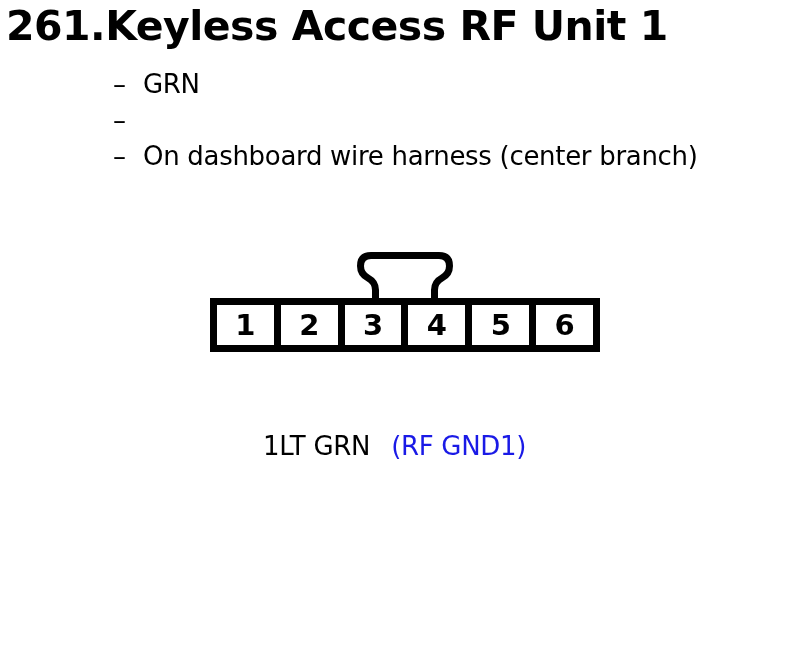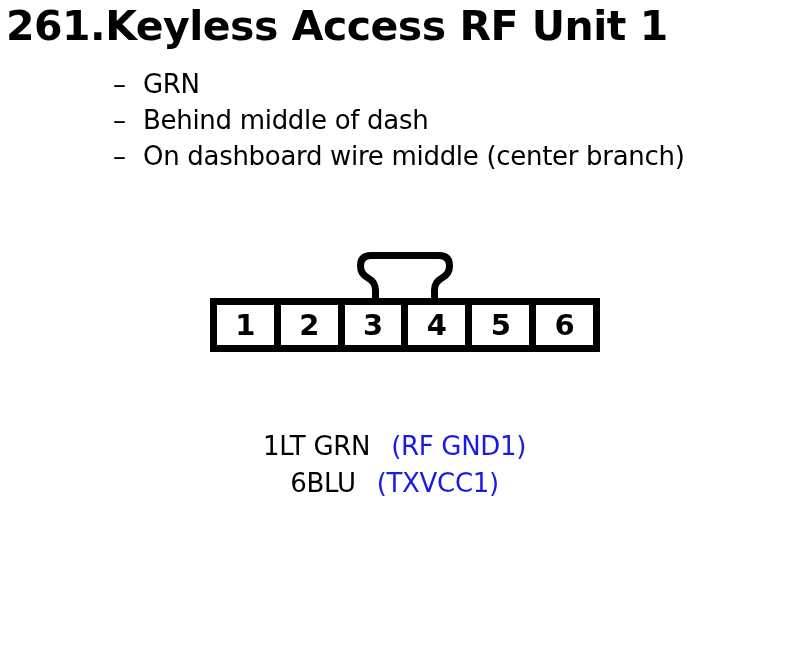"Behind middle of dash" span { html: <span>Behind middle of dash</span> -> none }
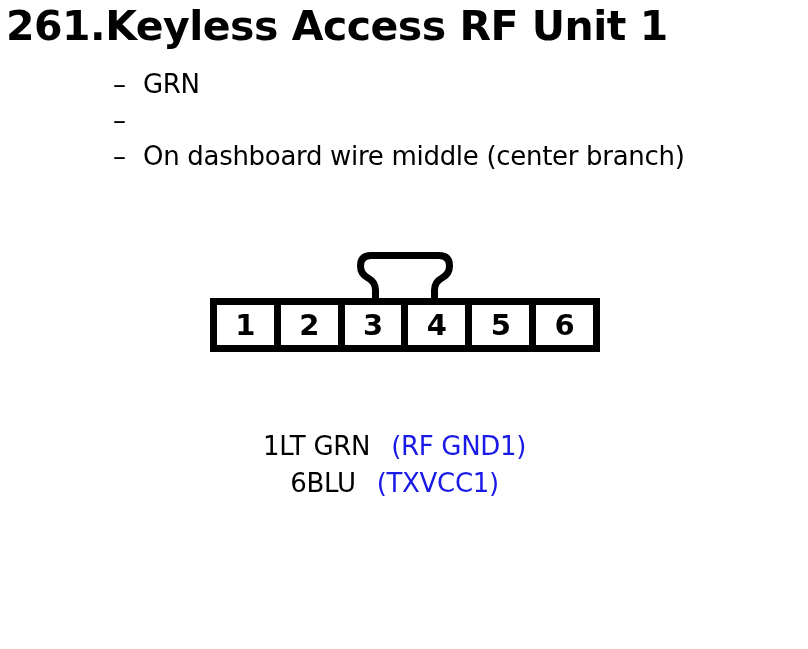"On dashboard wire middle (center" span { text: middle -> harness }
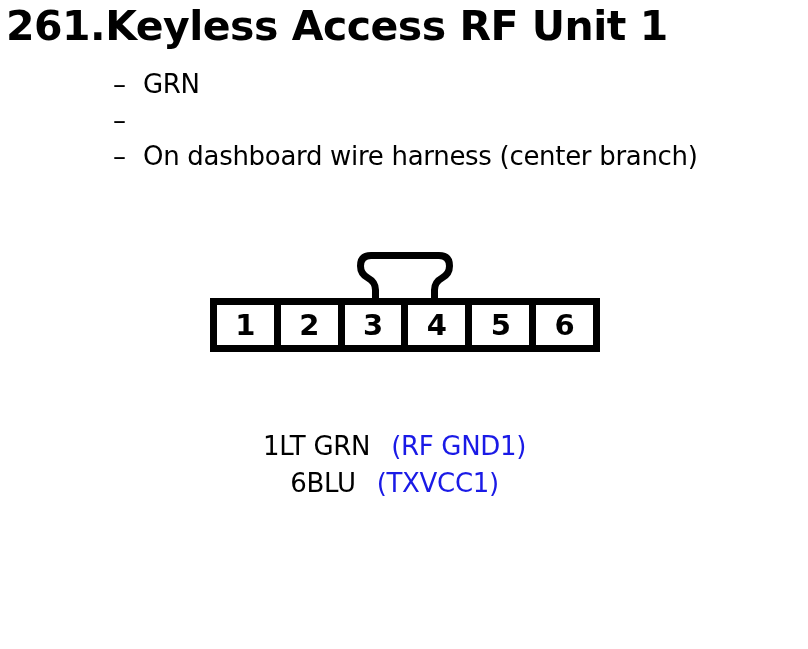"1LT GRN (RF GND1)" .pinout-row { text-align: center -> none }
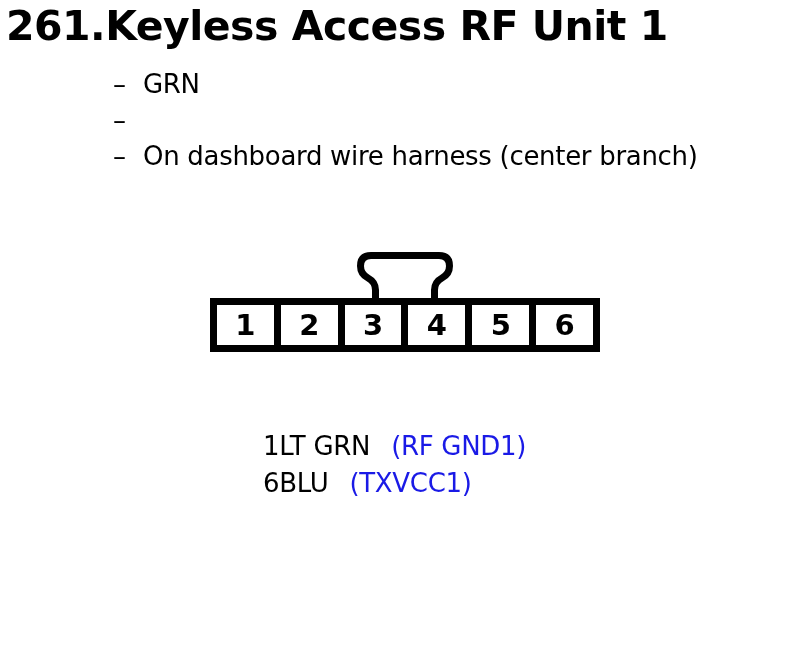"6BLU (TXVCC1)" div.pinout-row { html: <div> <span>6BLU</span> <span>(TXVCC1)</span> </div> -> none }
